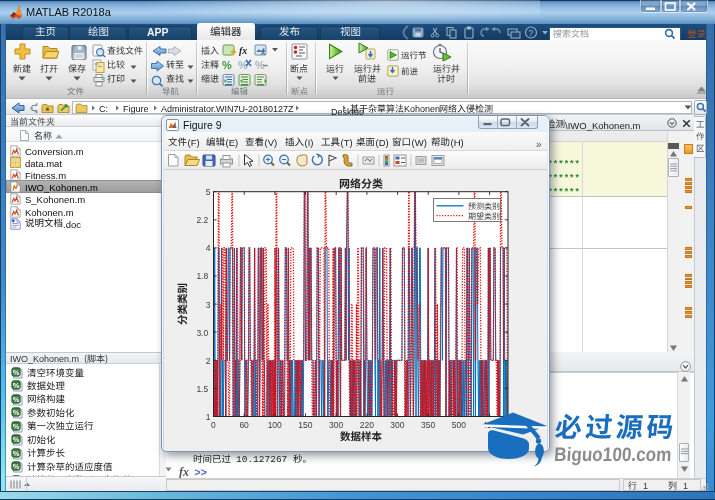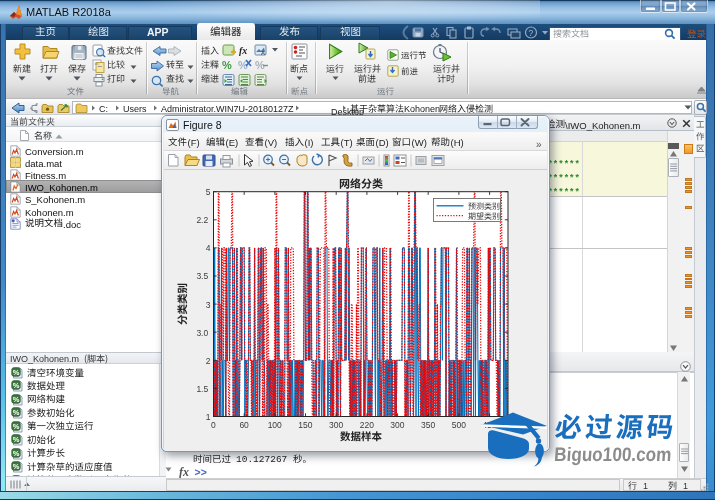"Users" div.a { text: Users -> Figure }
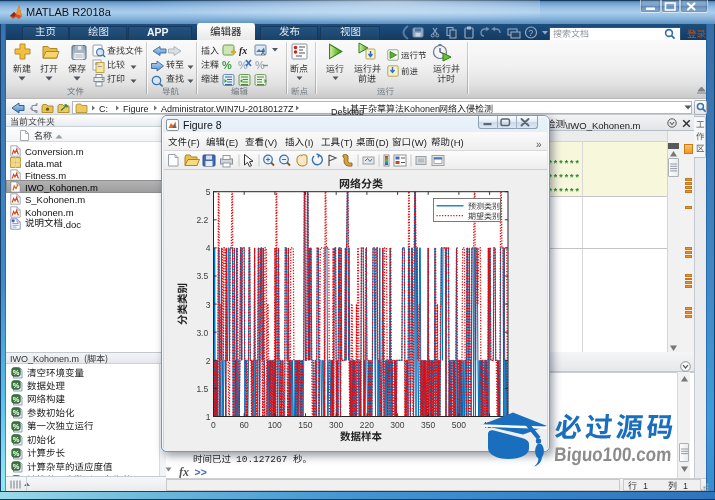"Figure 8" div.a { text: 8 -> 9 }
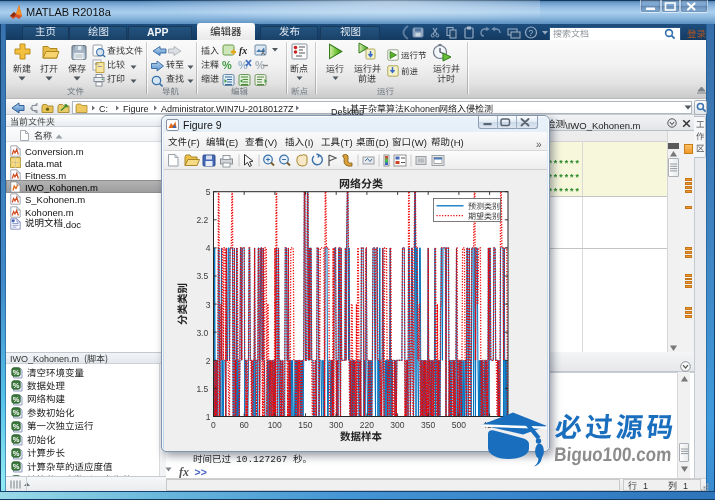"3.5" div.a { text: 3.5 -> 1.8 }
